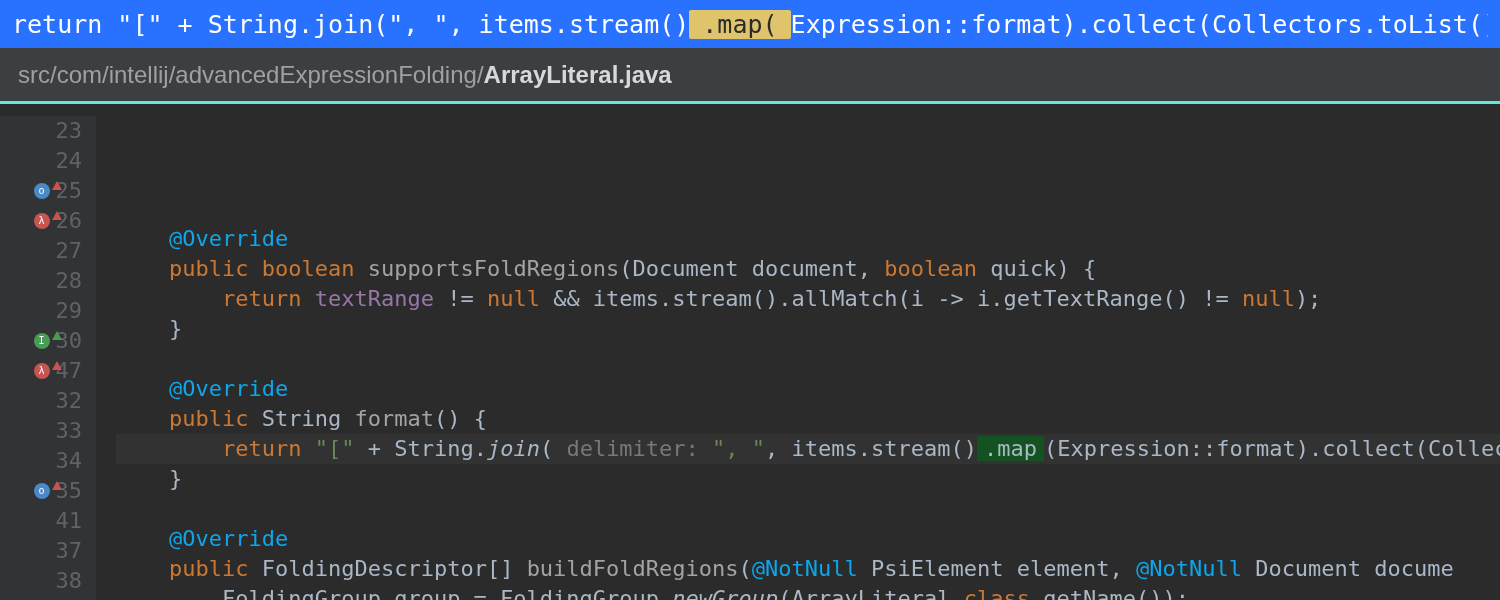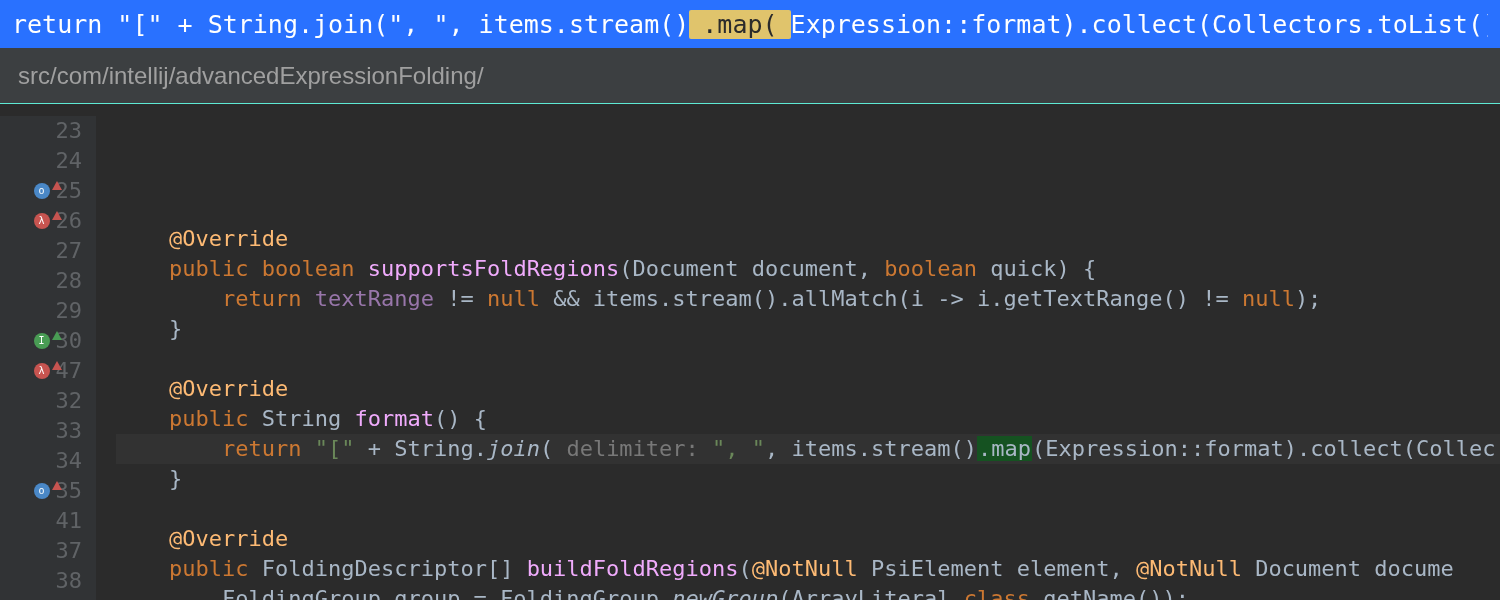"src/com/intellij/advancedExpressionFoldi" .crumb { border-bottom: 1px solid #5eead4 -> 3px solid #5eead4 }
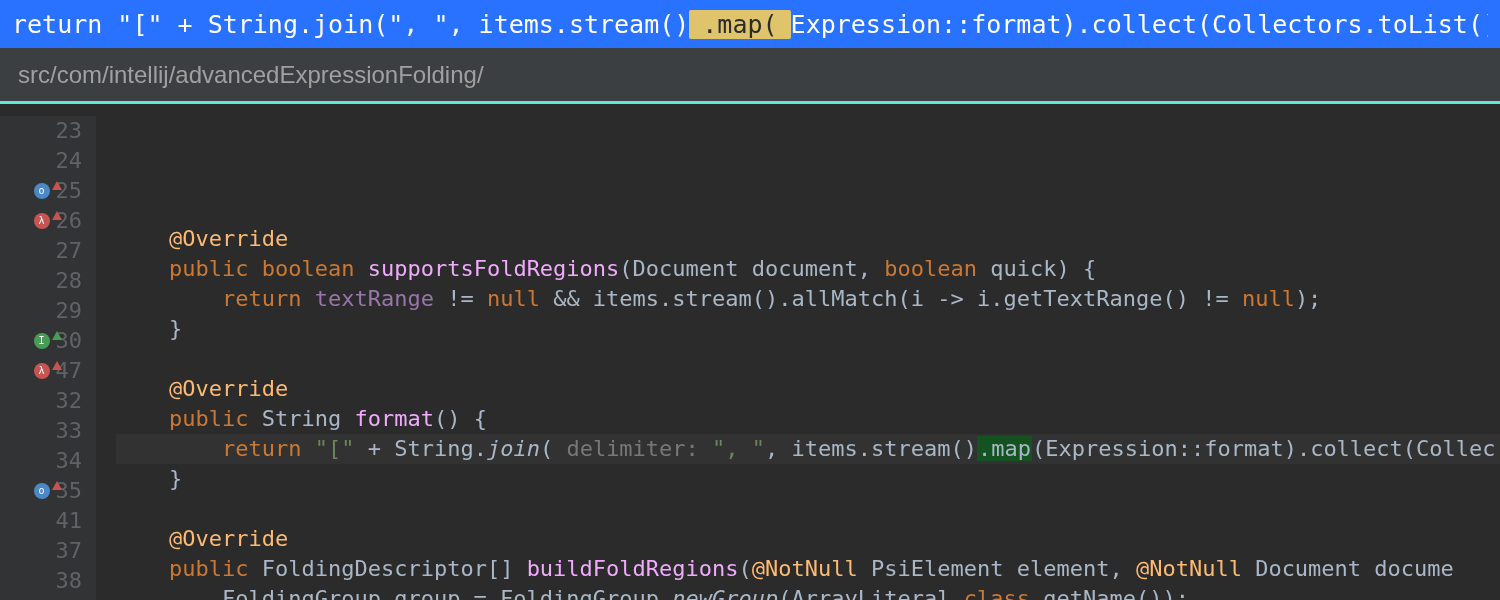"ArrayLiteral.java" b { html: none -> <b>ArrayLiteral.java</b> }
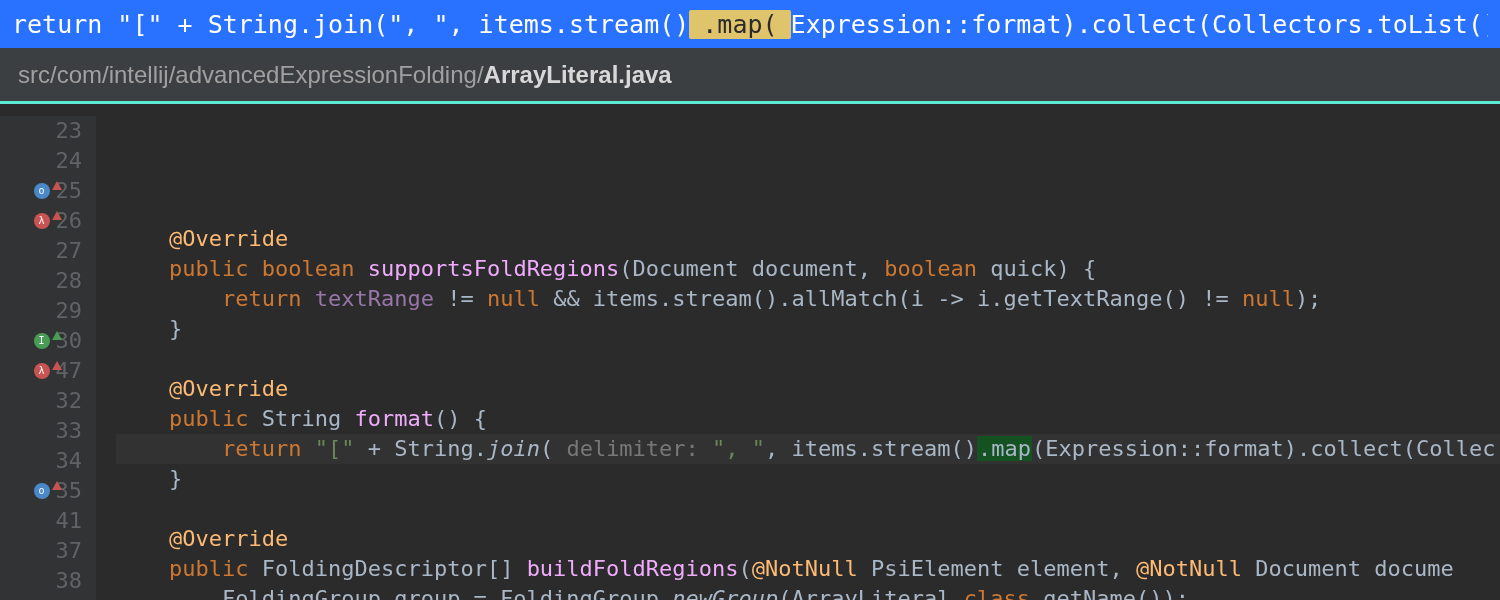"@Override" .ann { color: #fdba74 -> #0ea5e9 }
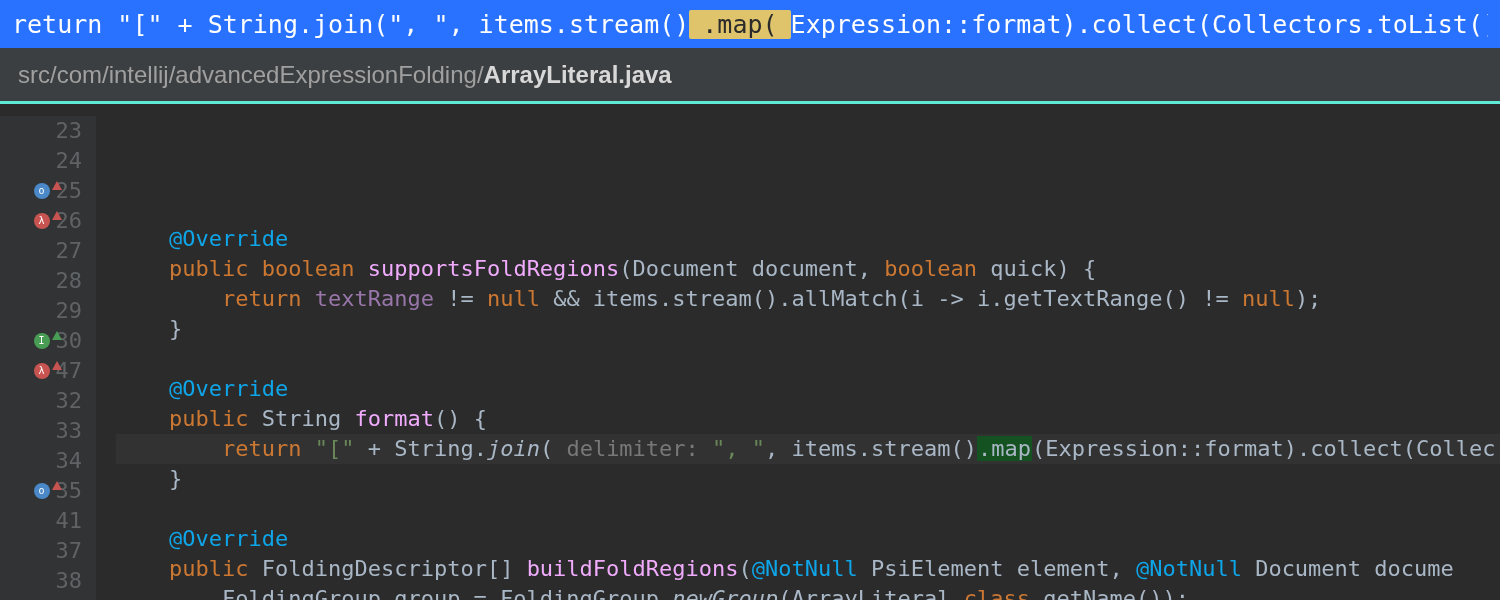"supportsFoldRegions" .mth { color: #f0abfc -> #a3a3a3 }
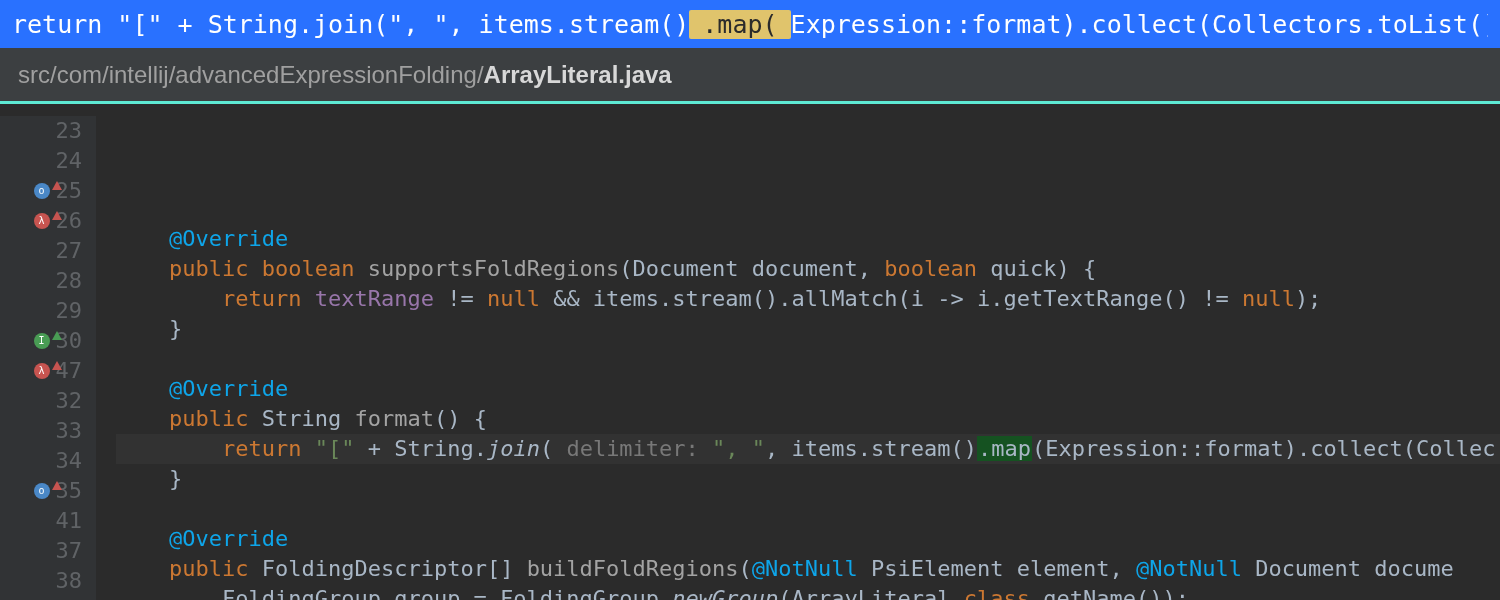".map" .map-hl { padding: 0 1px -> 0 7px }
